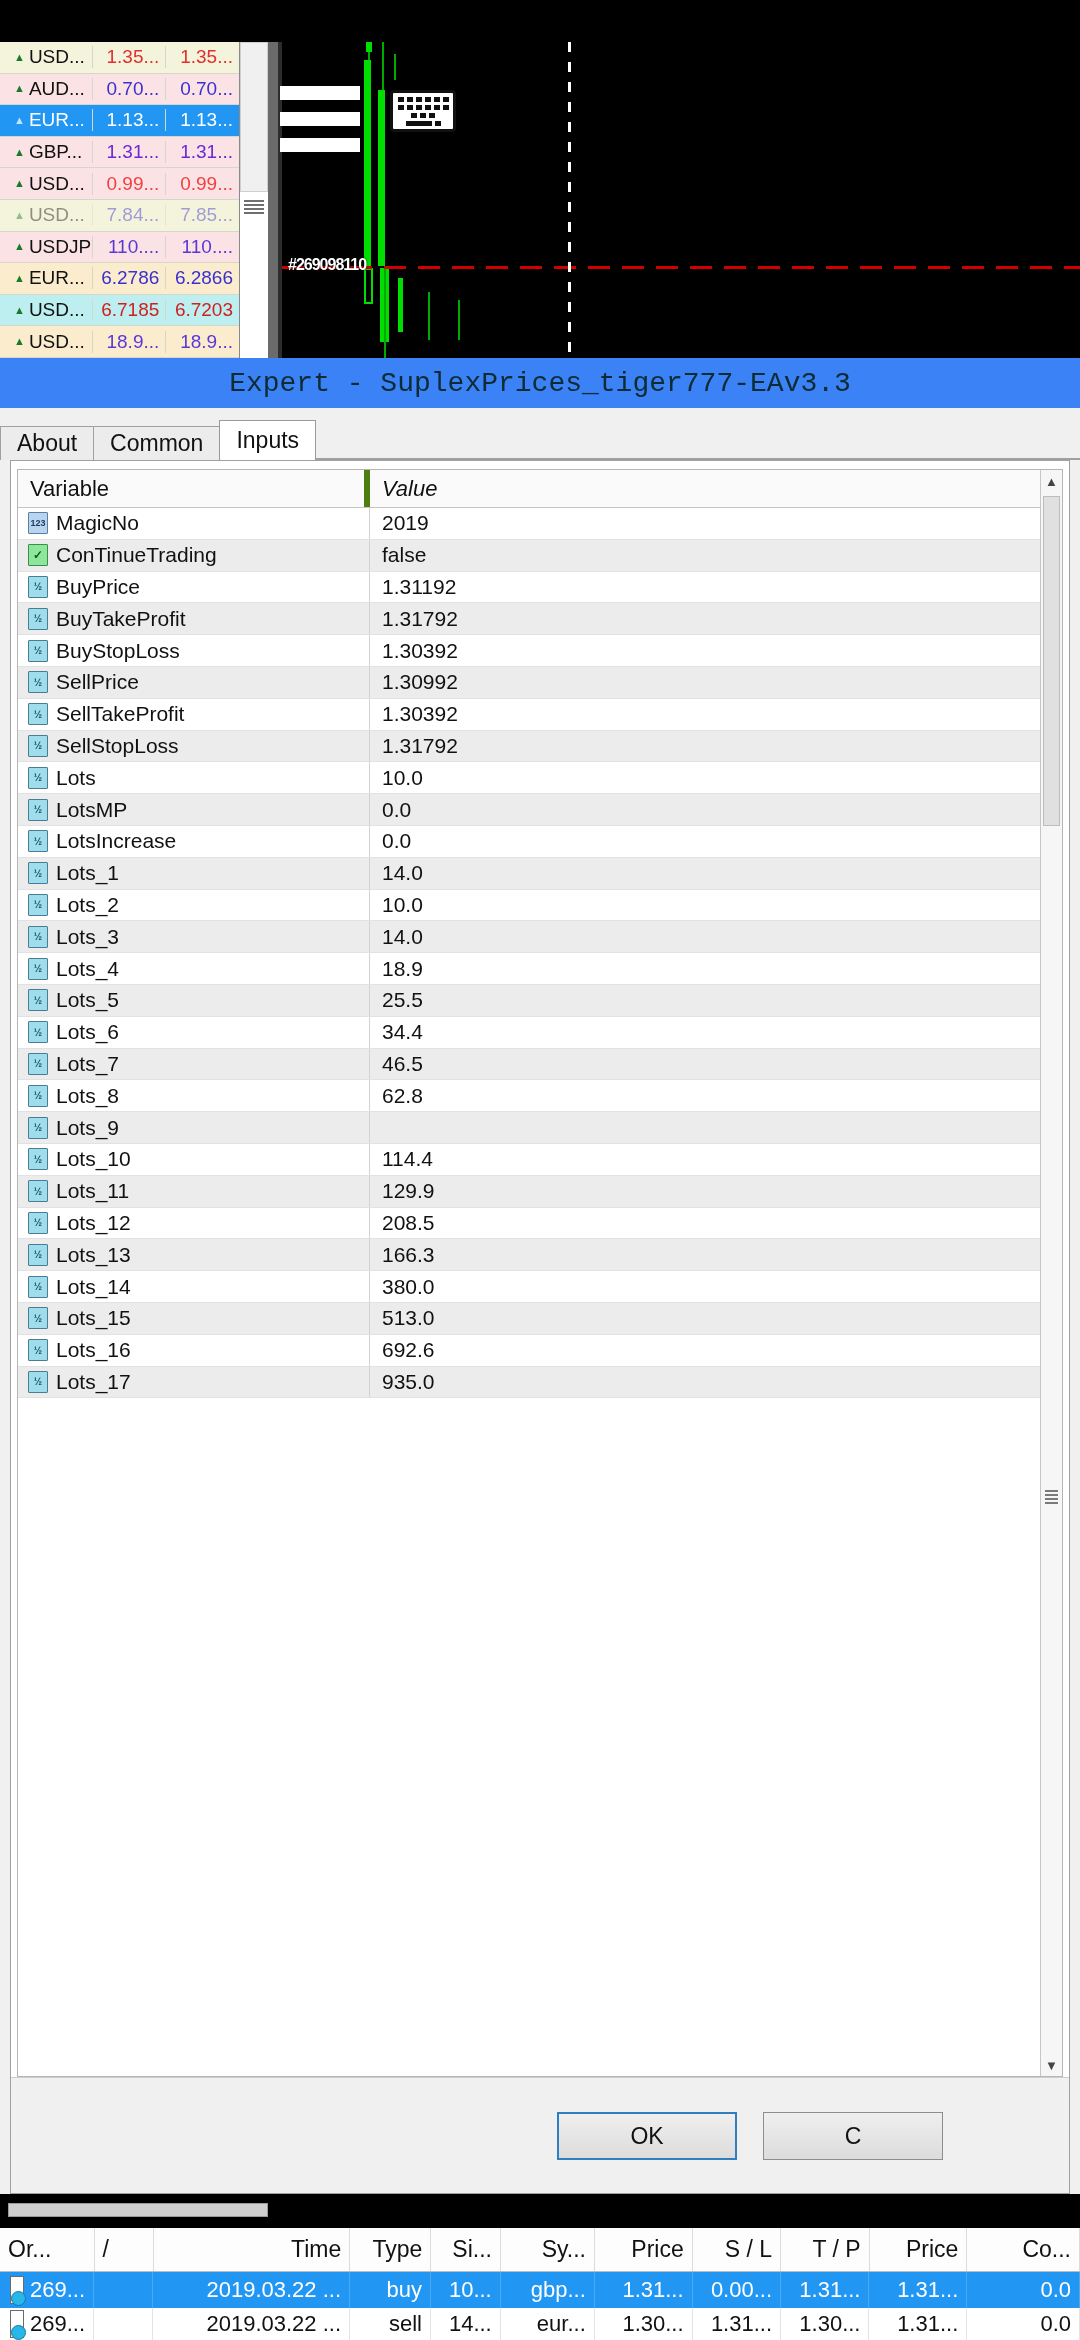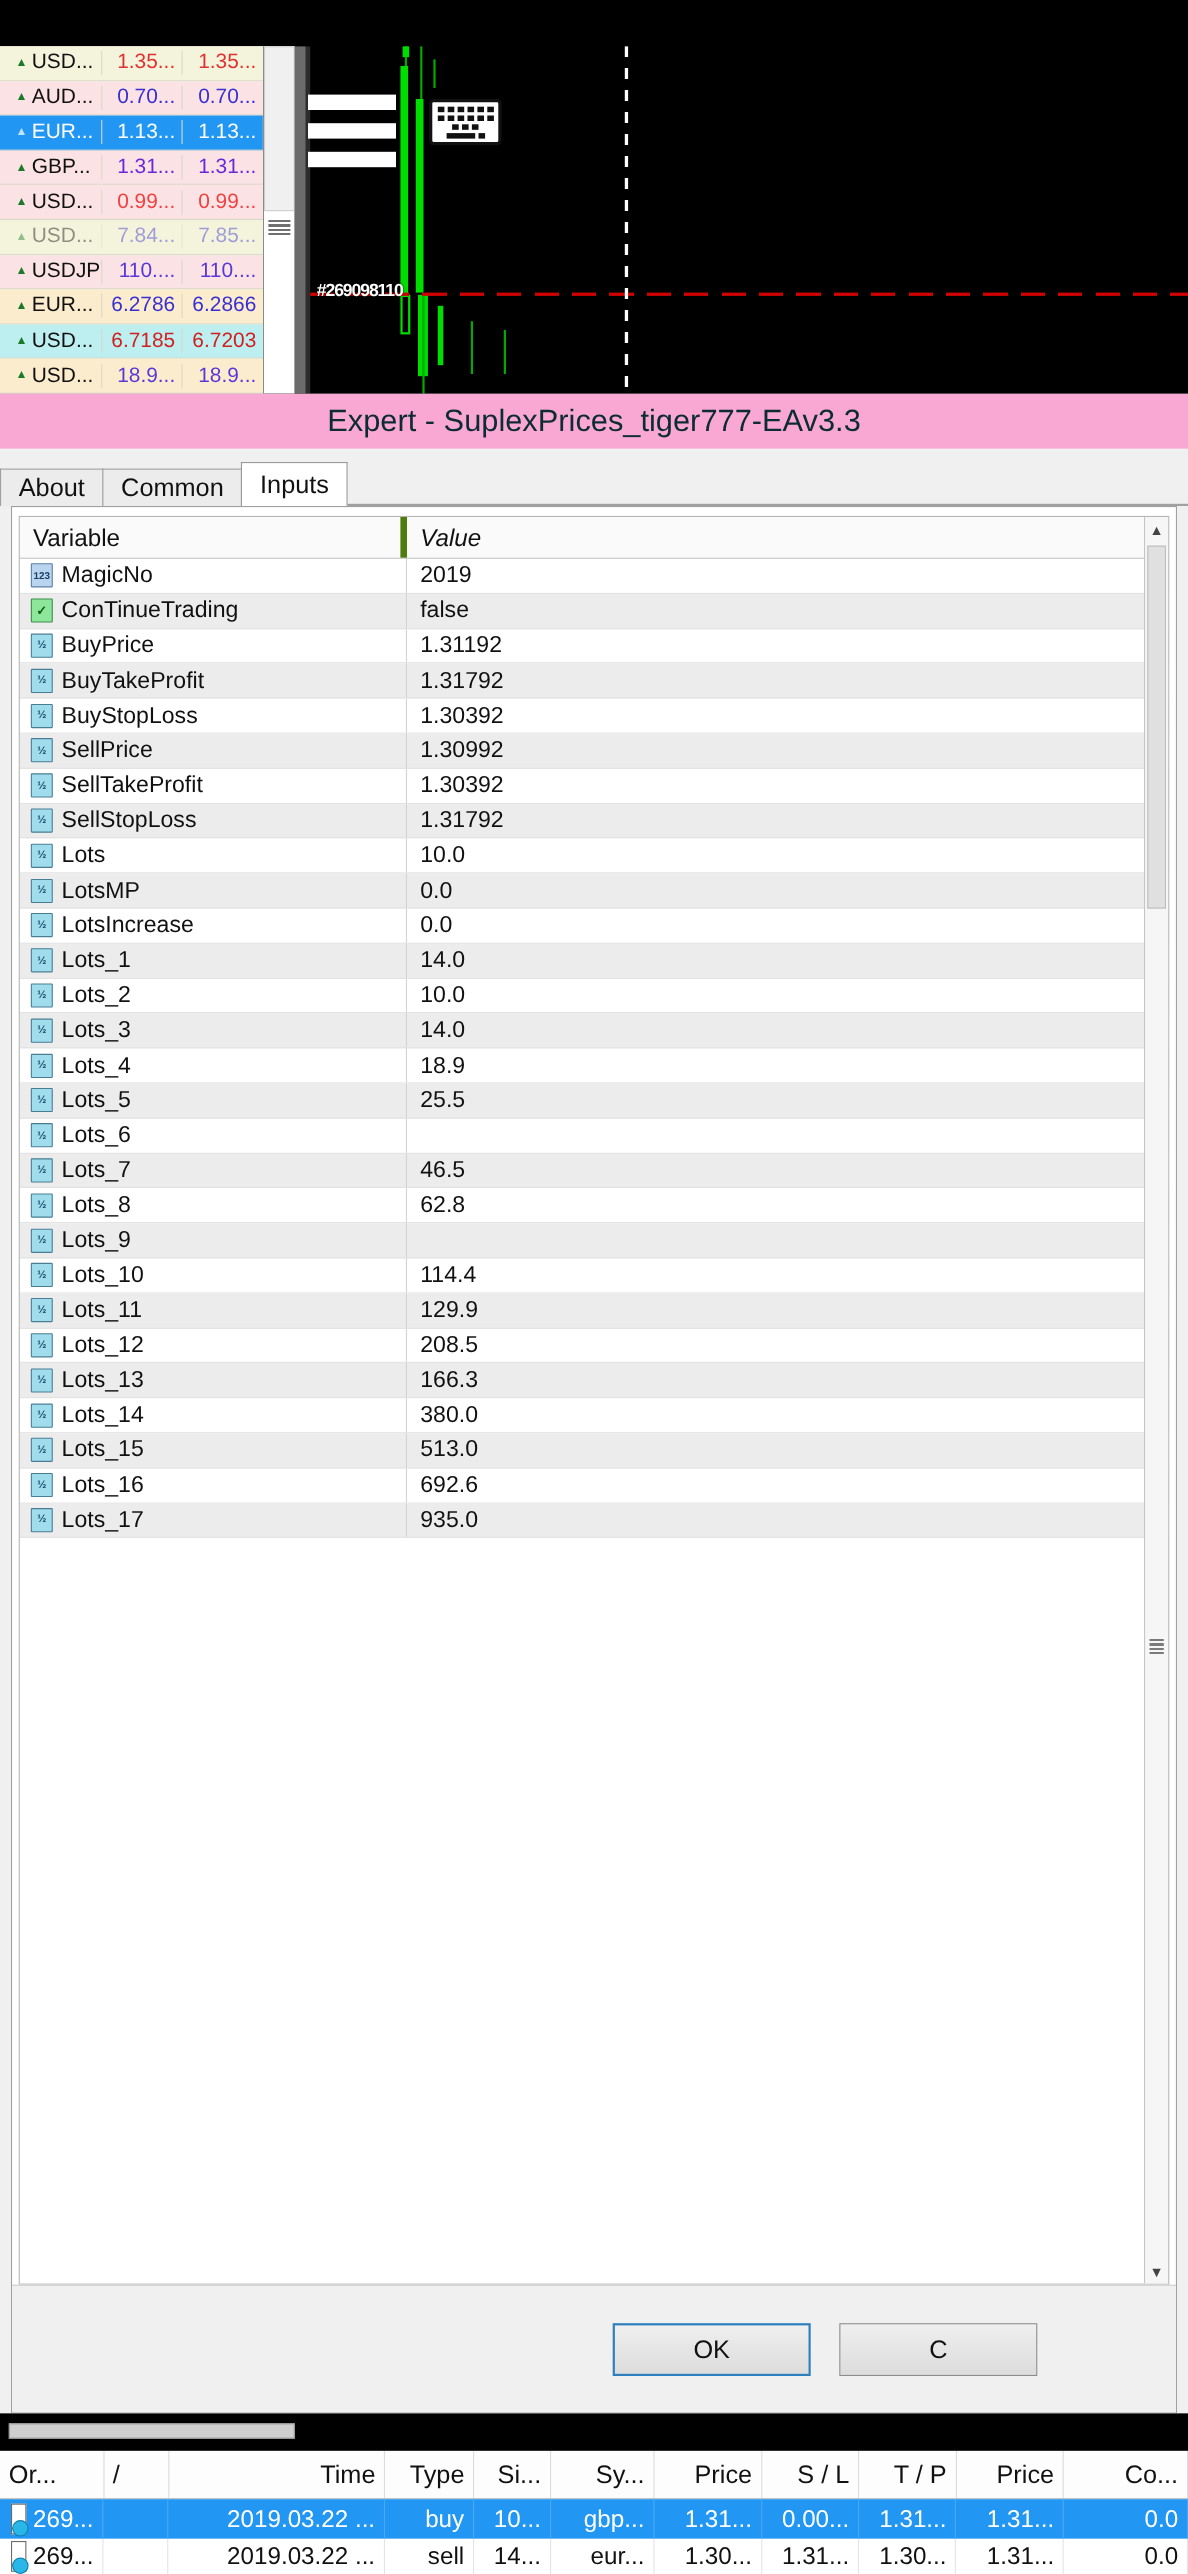"Expert - SuplexPrices_tiger777-EAv3.3" .dlg-title { background: #f9a8d4 -> #3b82f6; font-family: none -> Liberation Mono, monospace }
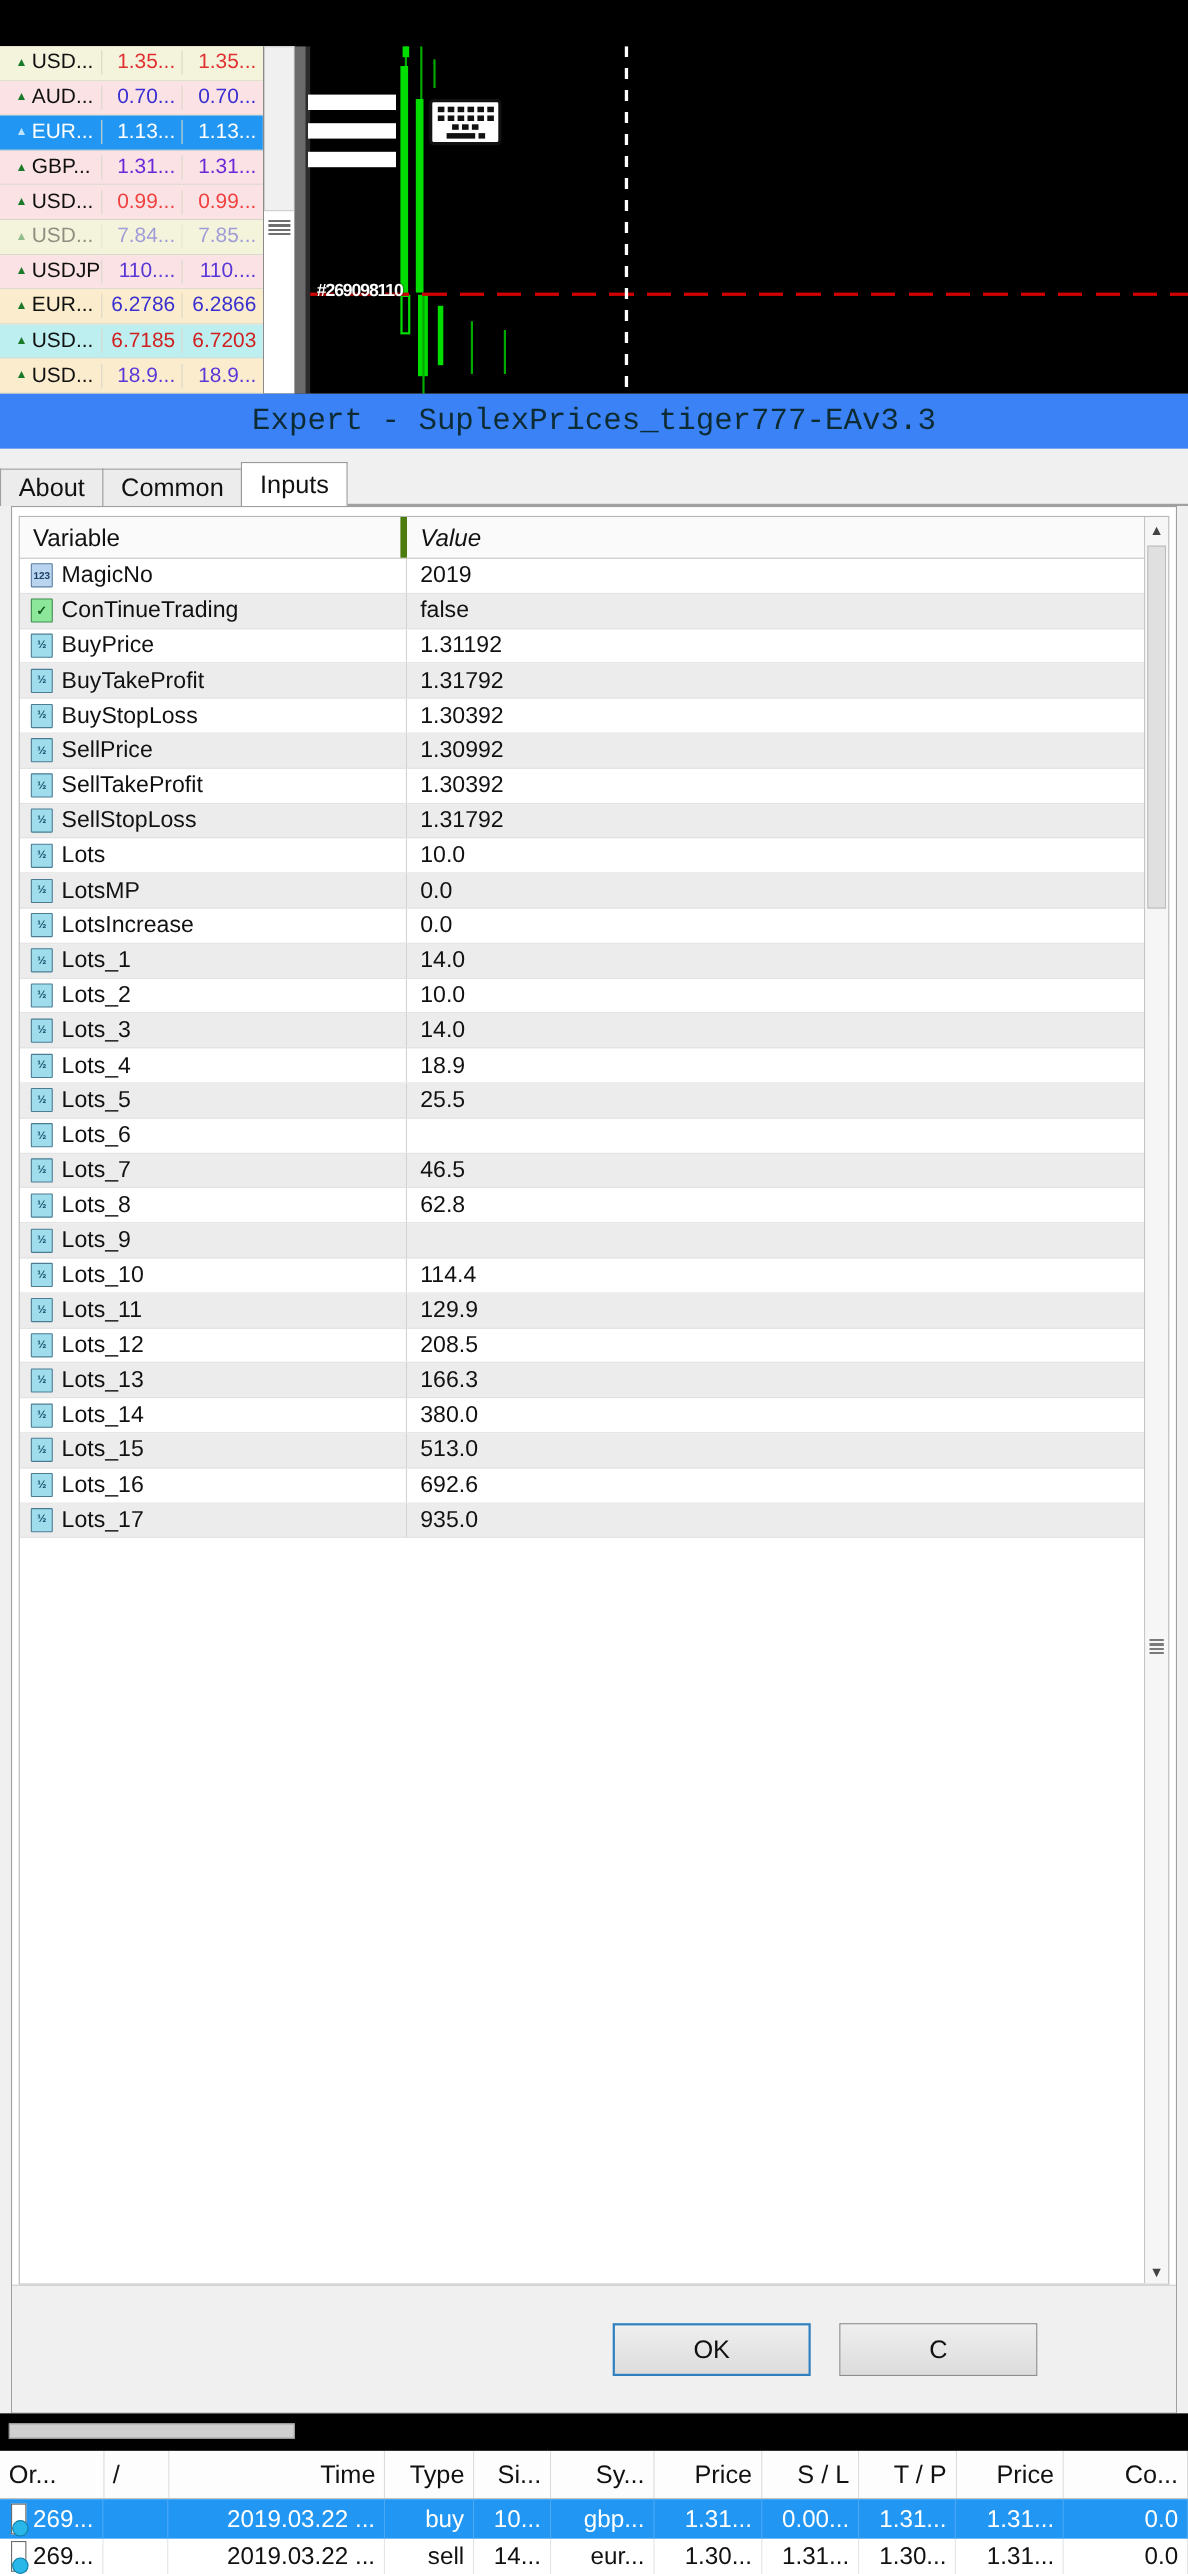"34.4" div.c2 { html: none -> <div>34.4</div> }
